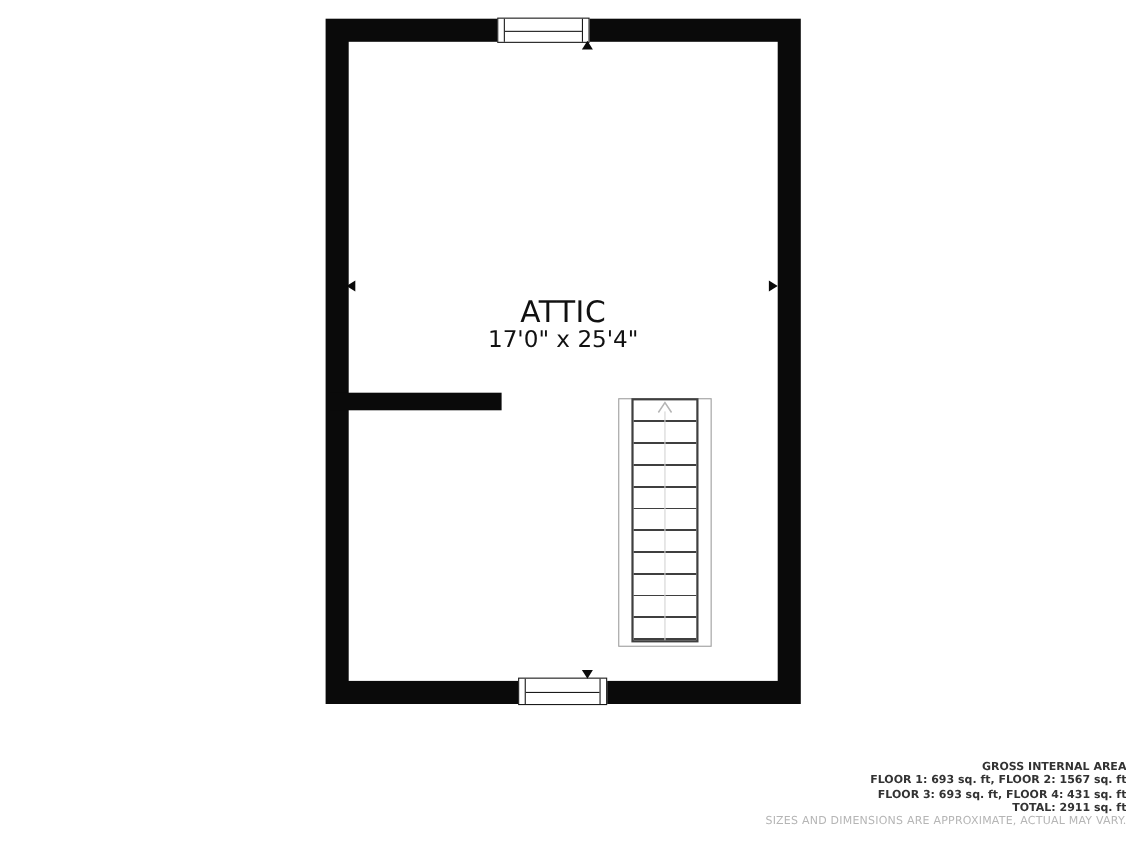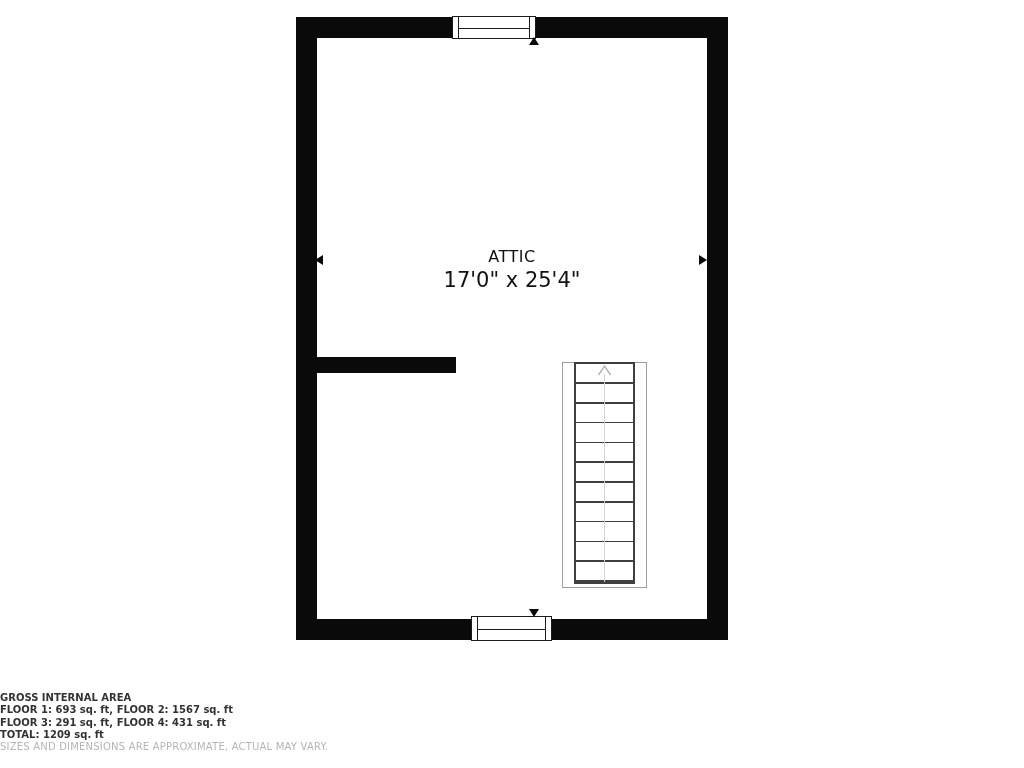"ATTIC" .room-label .name { font-size: 16px -> 27px; margin-top: none -> 28px }
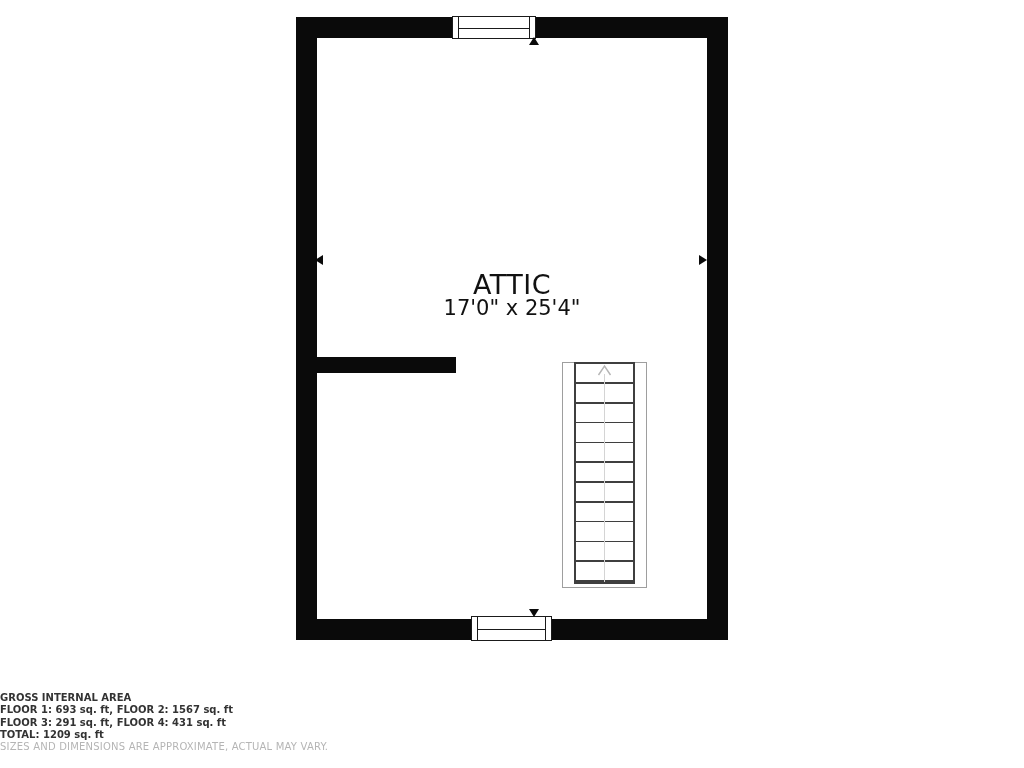"GROSS INTERNAL AREA" .footer { text-align: left -> right }
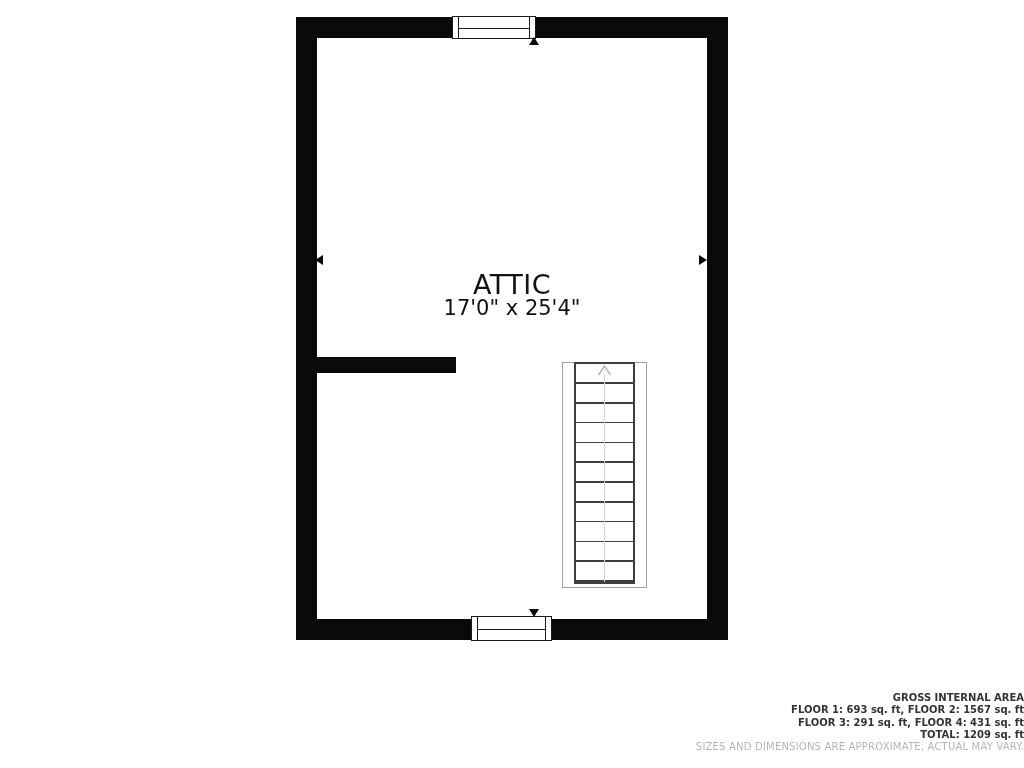"FLOOR 3: 291 sq. ft," div.dark { text: 291 -> 693 }
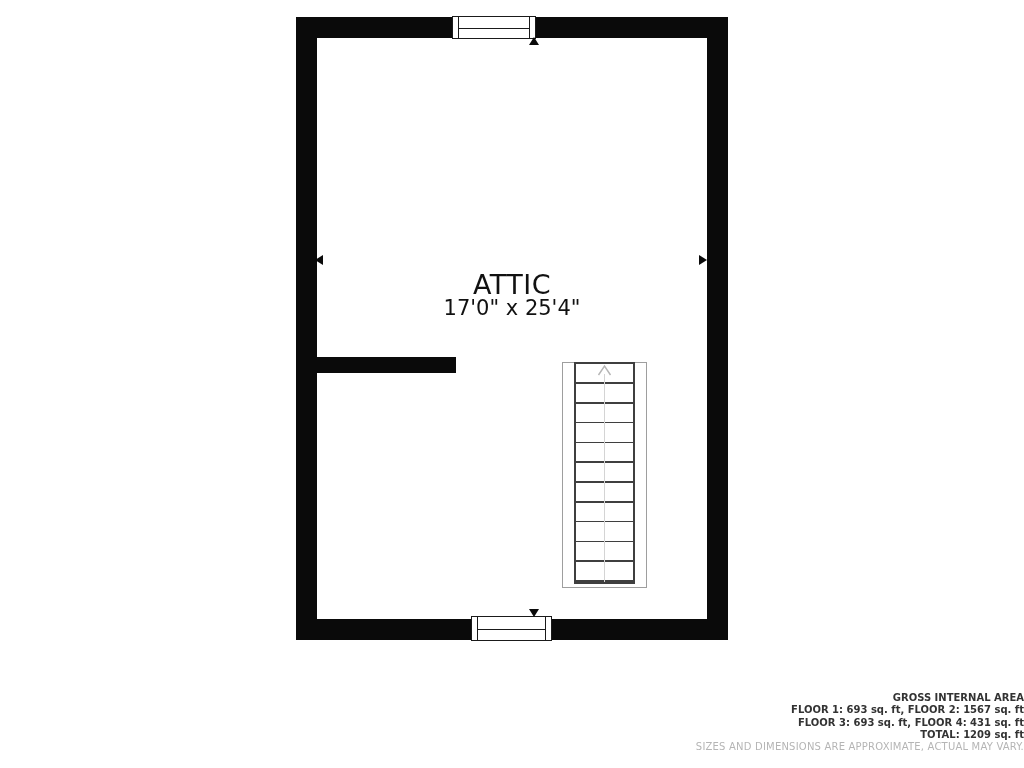"TOTAL: 1209 sq. ft" div.dark { text: 1209 -> 2911 }
